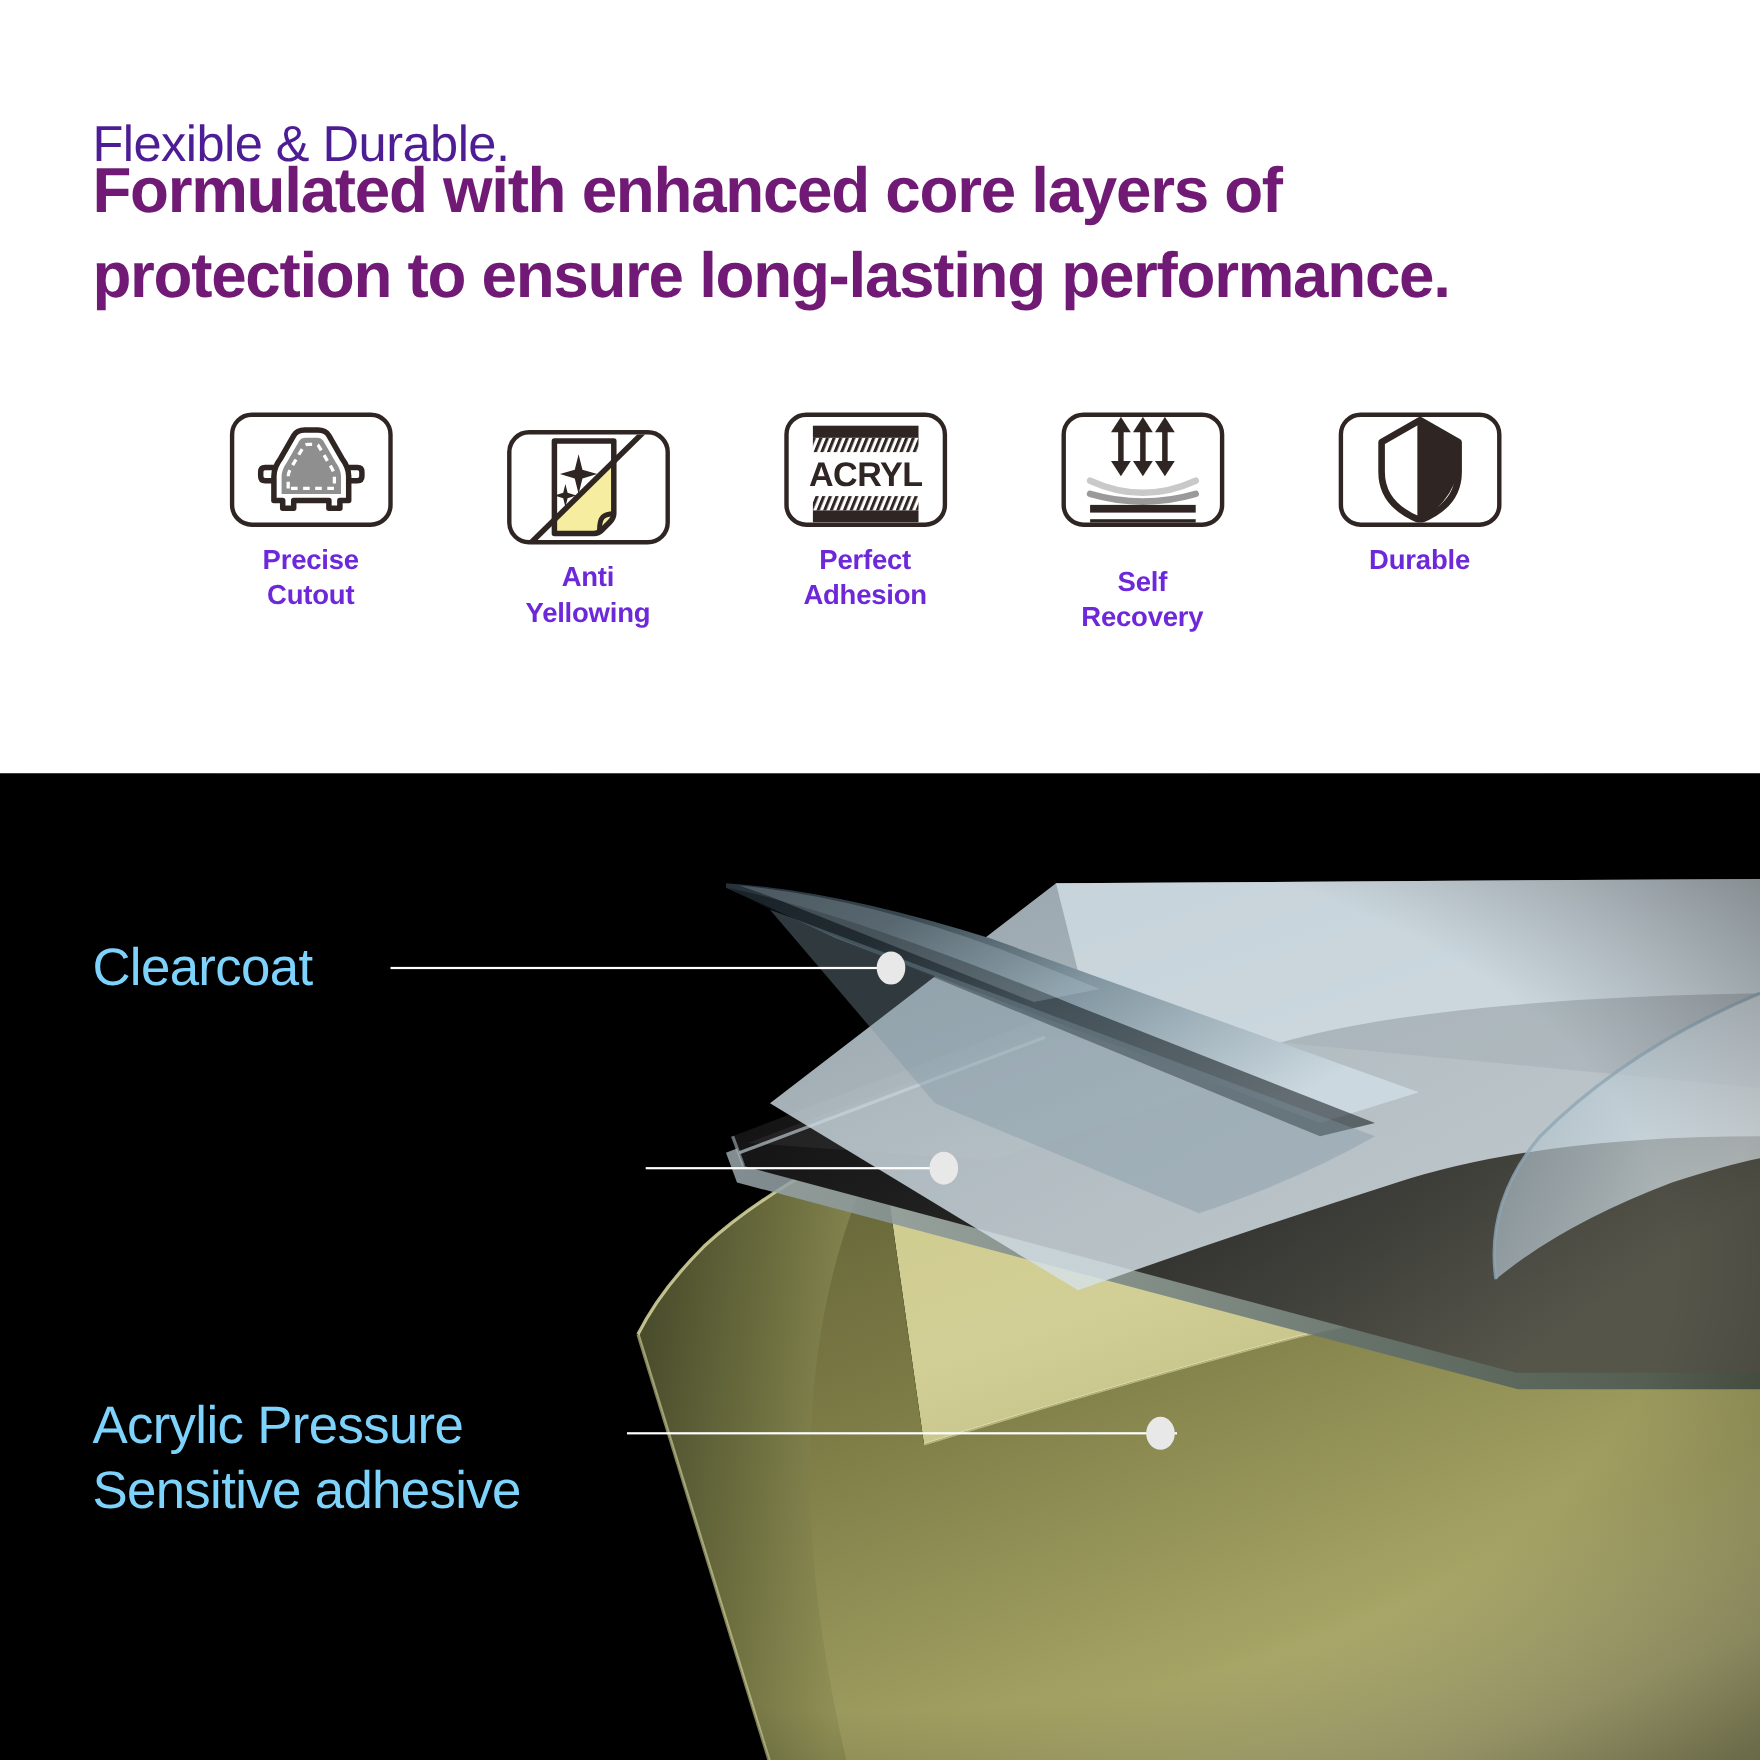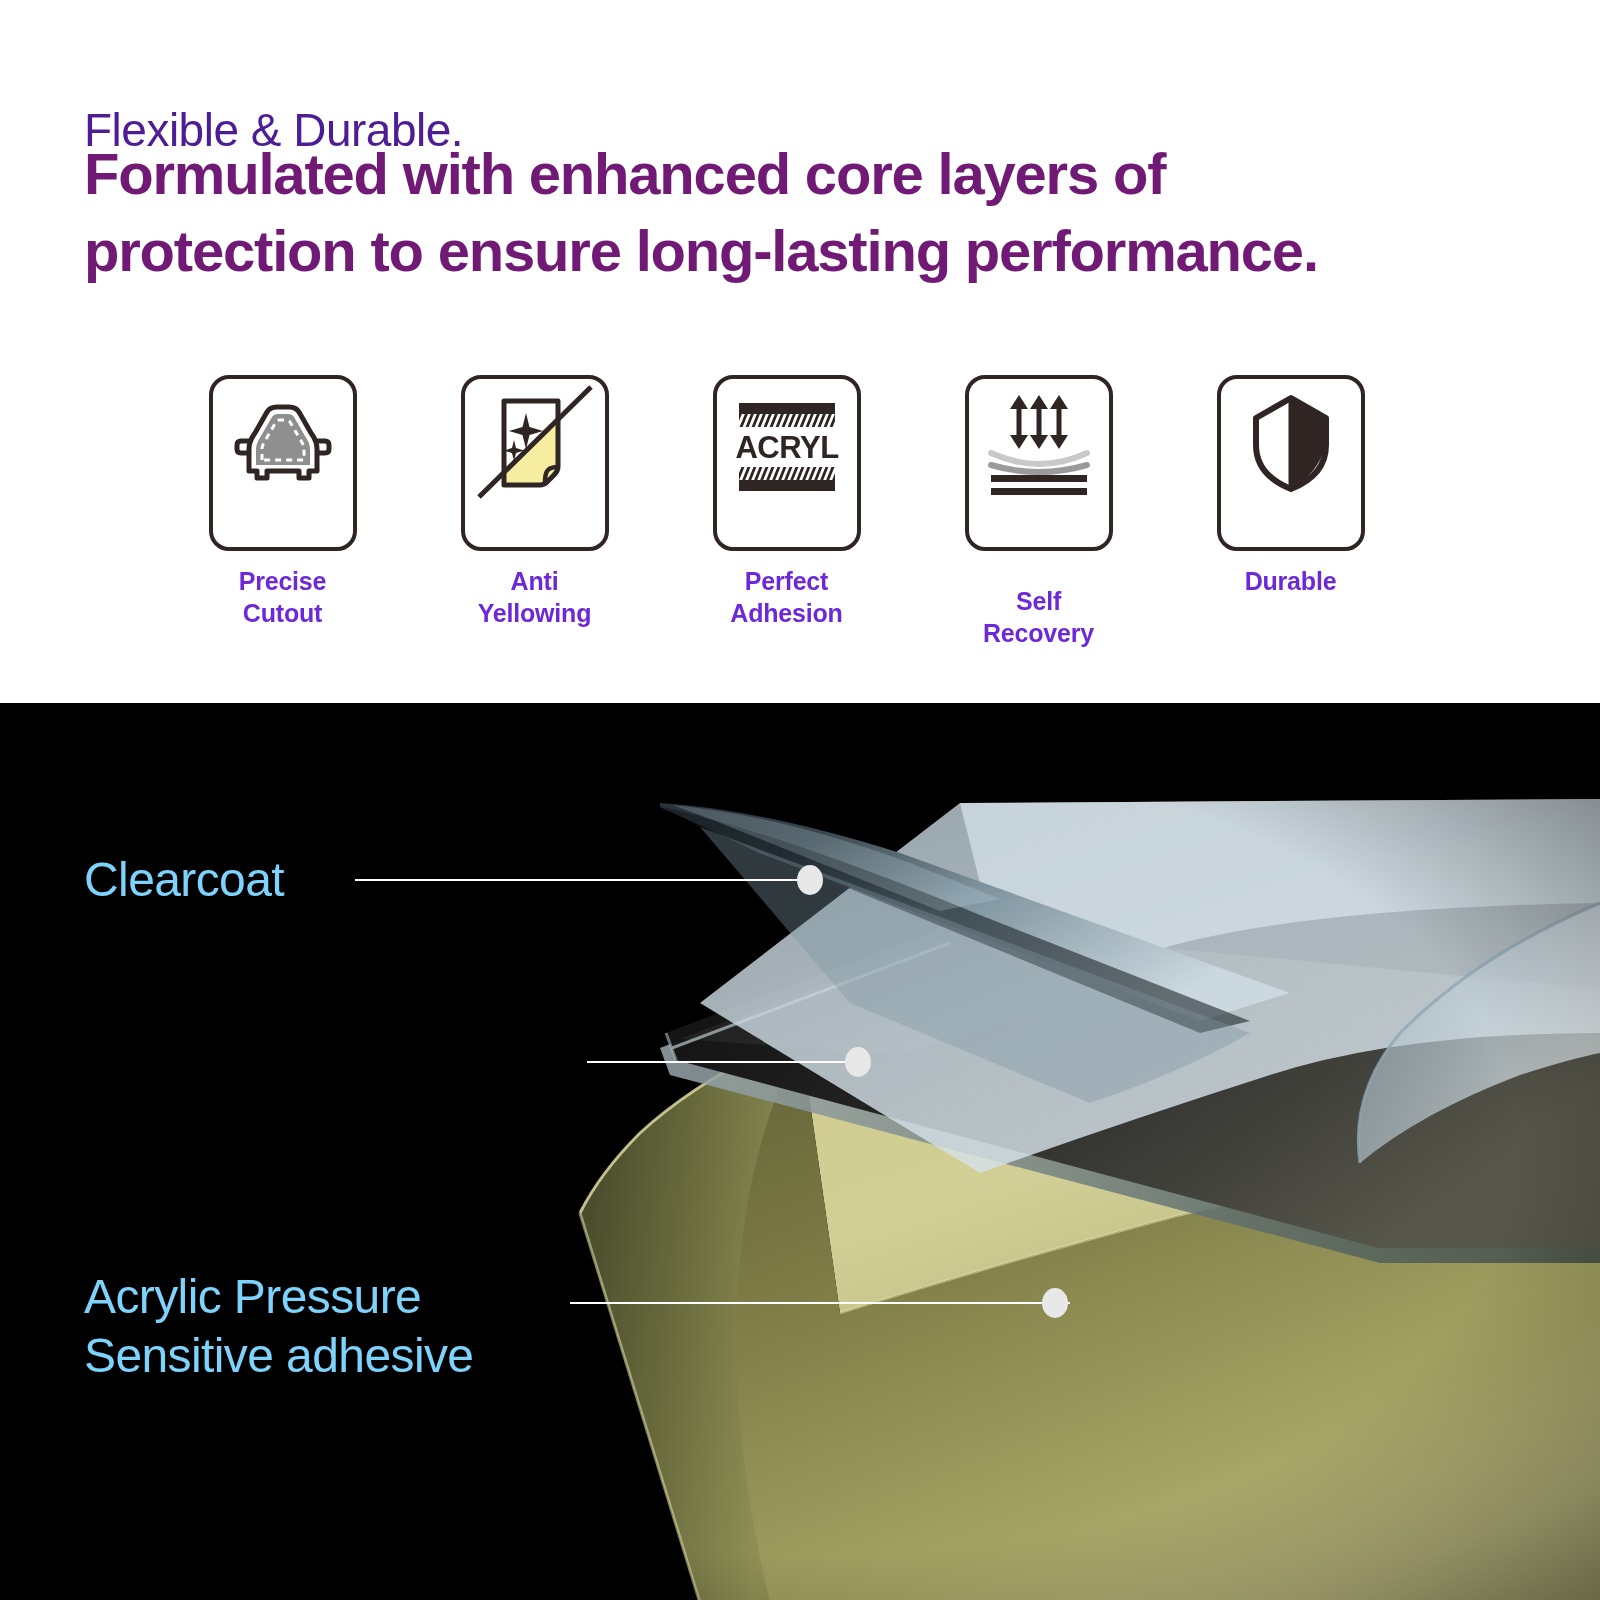"ACRYL" .feature-box { align-items: none -> center; height: 176px -> 104px }
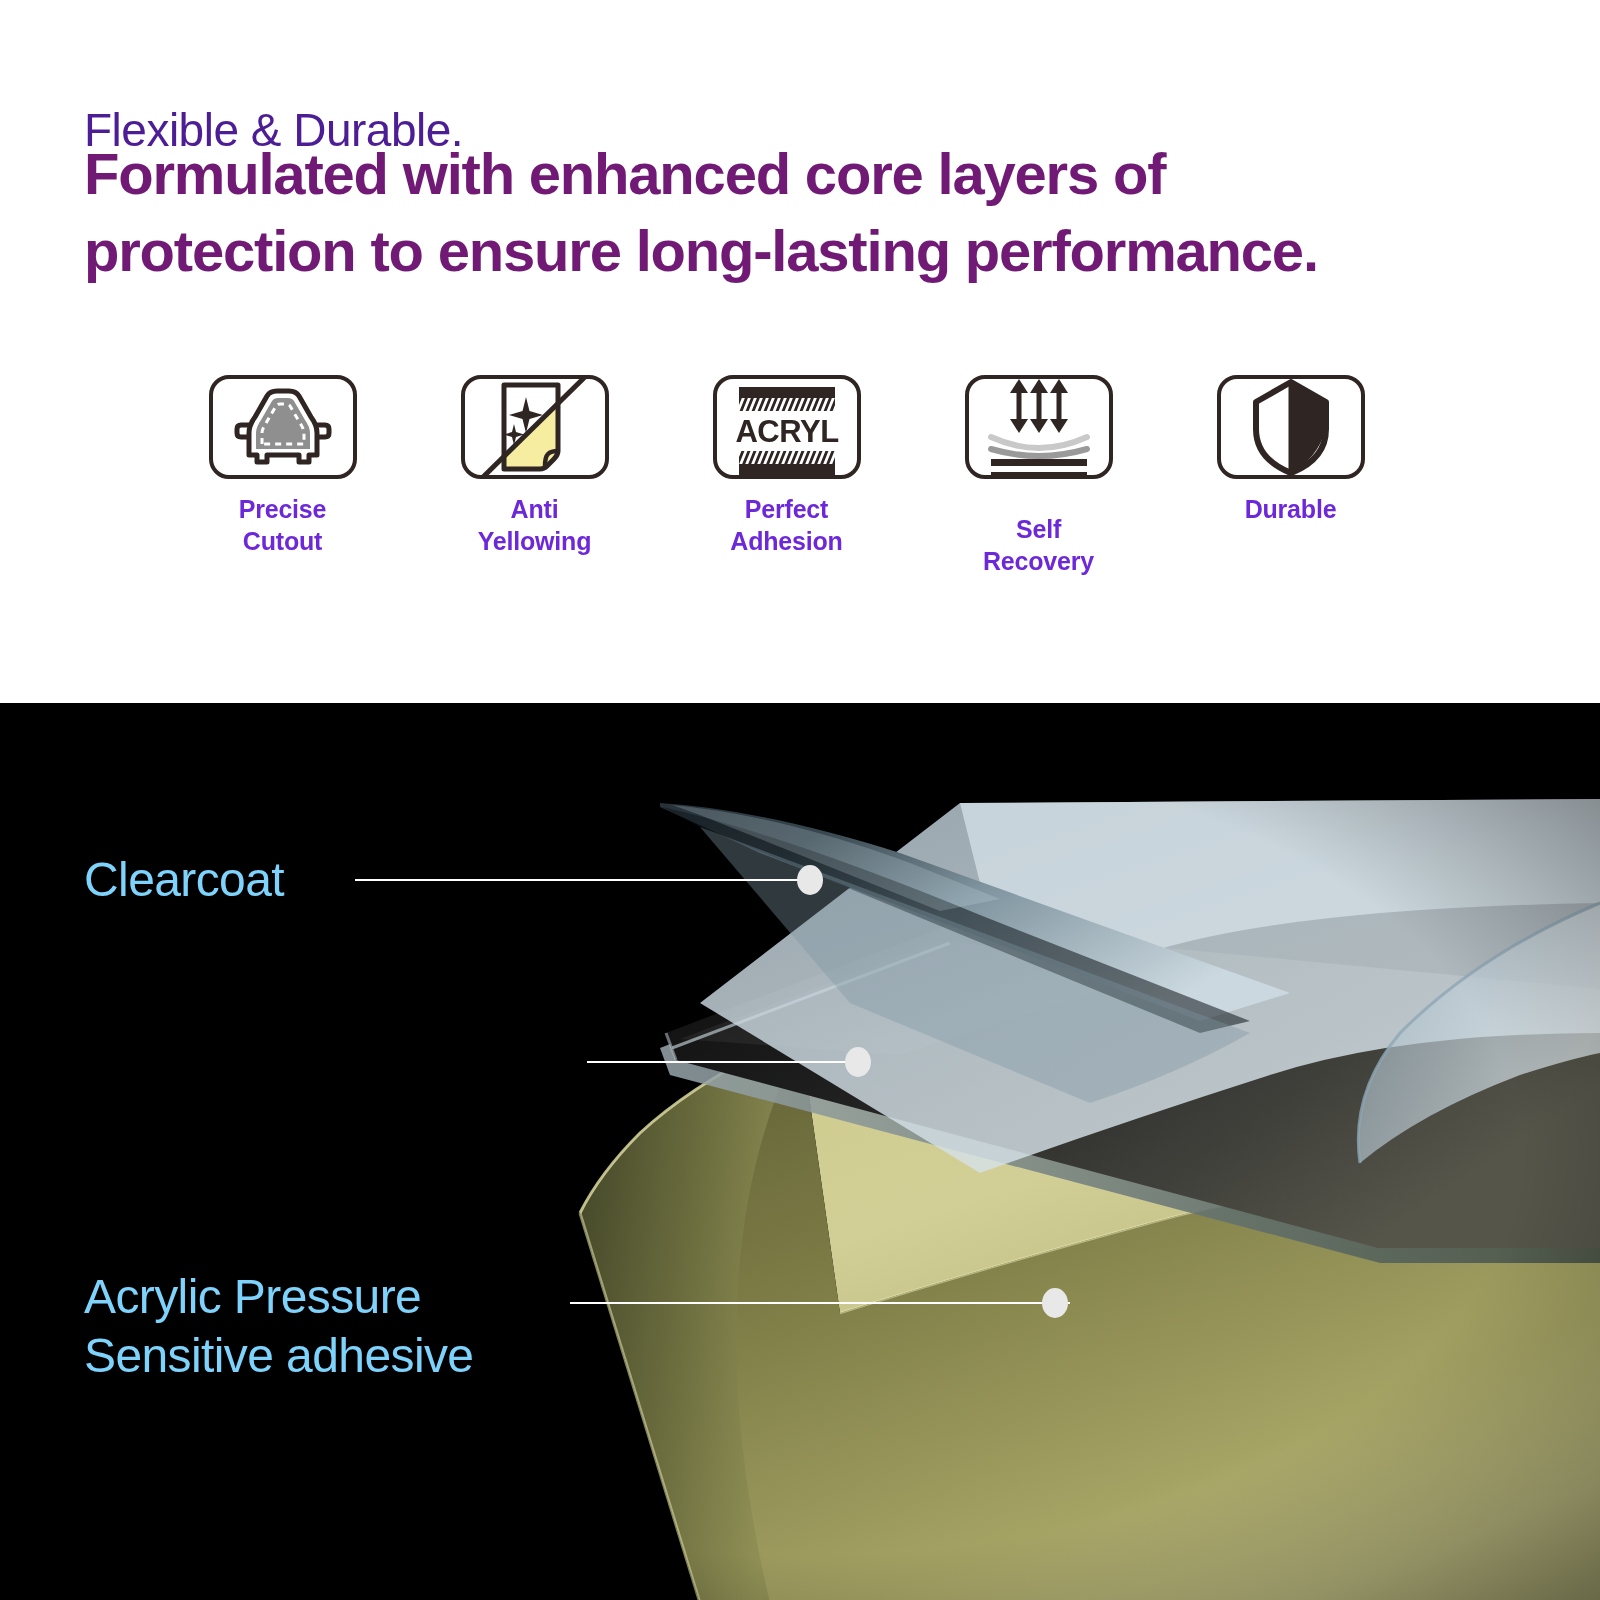"Anti" div.feature { margin-top: none -> 16px }
